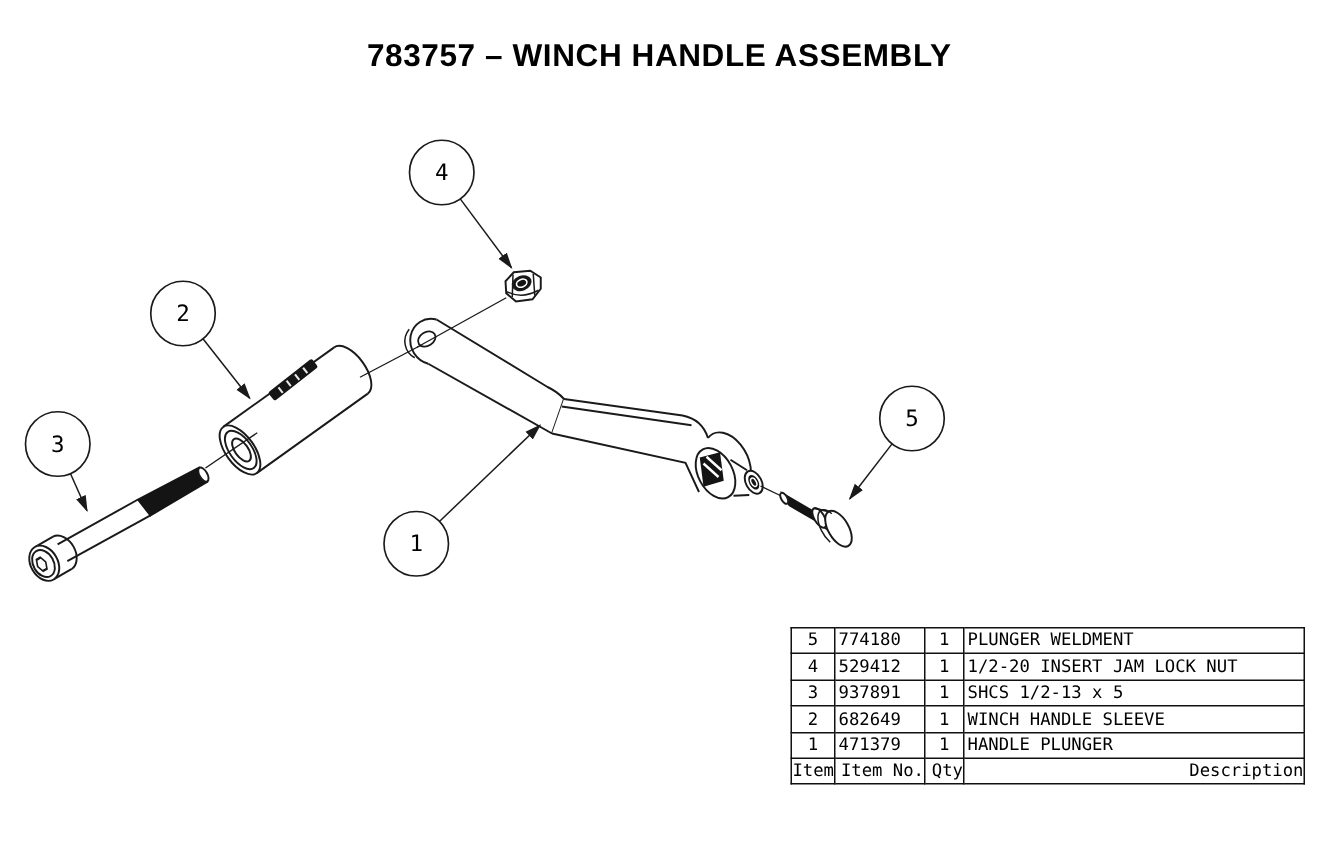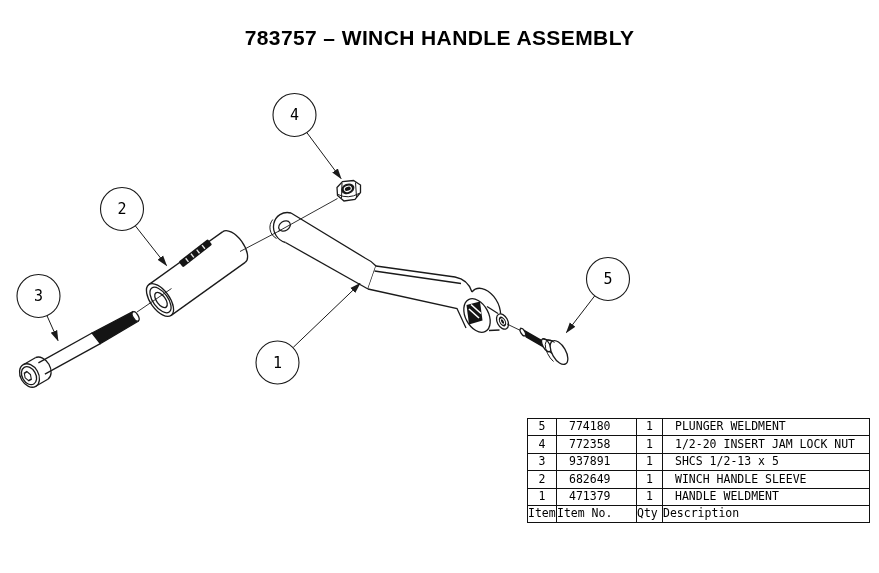"774180" .parts-table td { padding: 0 12px -> 0 2px }
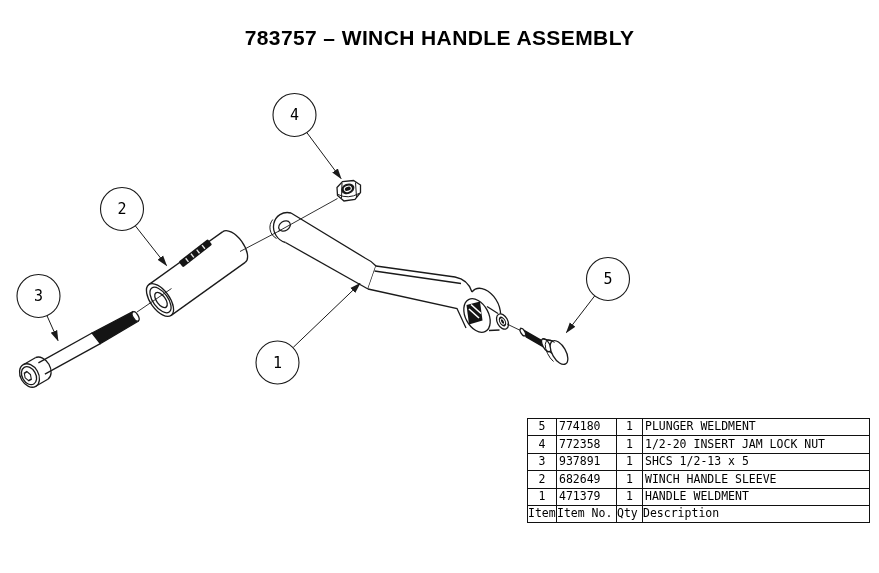"772358" td.l { text: 772358 -> 529412 }
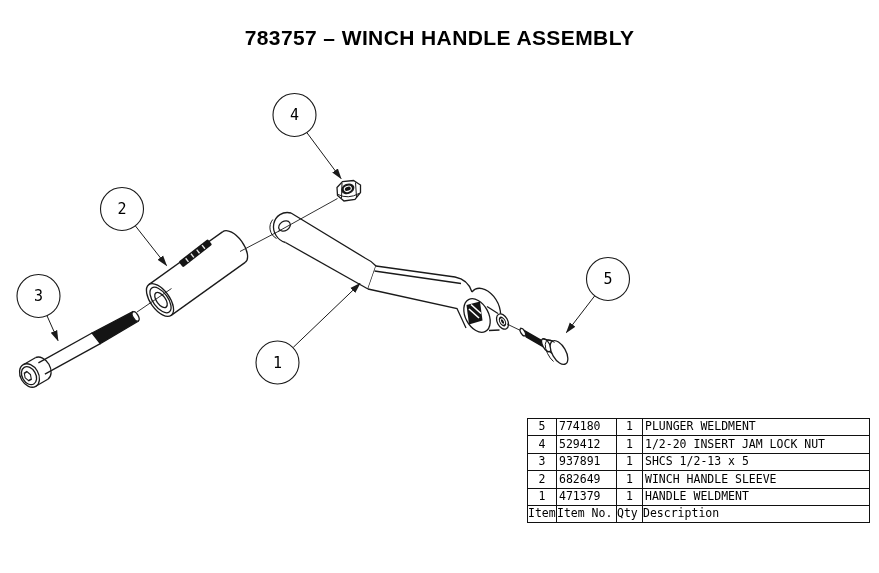"HANDLE WELDMENT" td.l { text: WELDMENT -> PLUNGER }
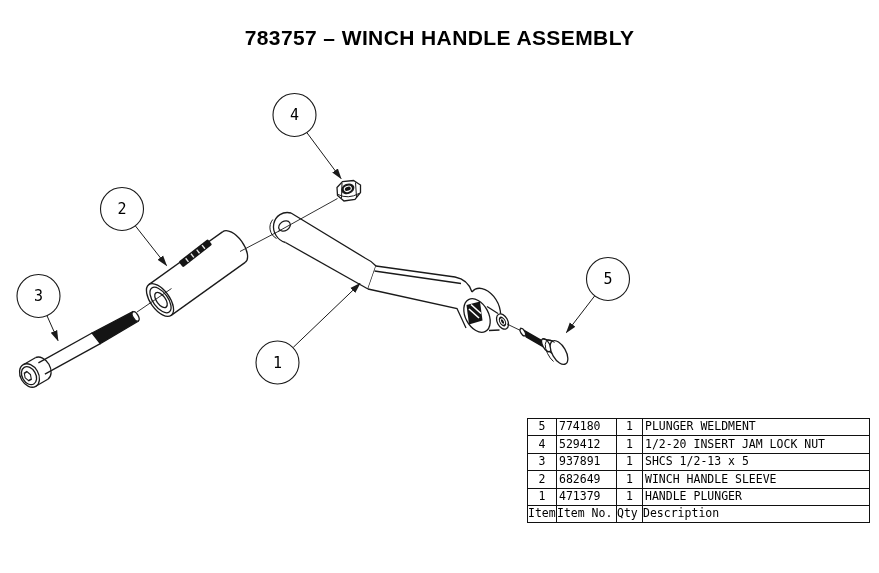"Item" .parts-table td.hdr { text-align: left -> right }
